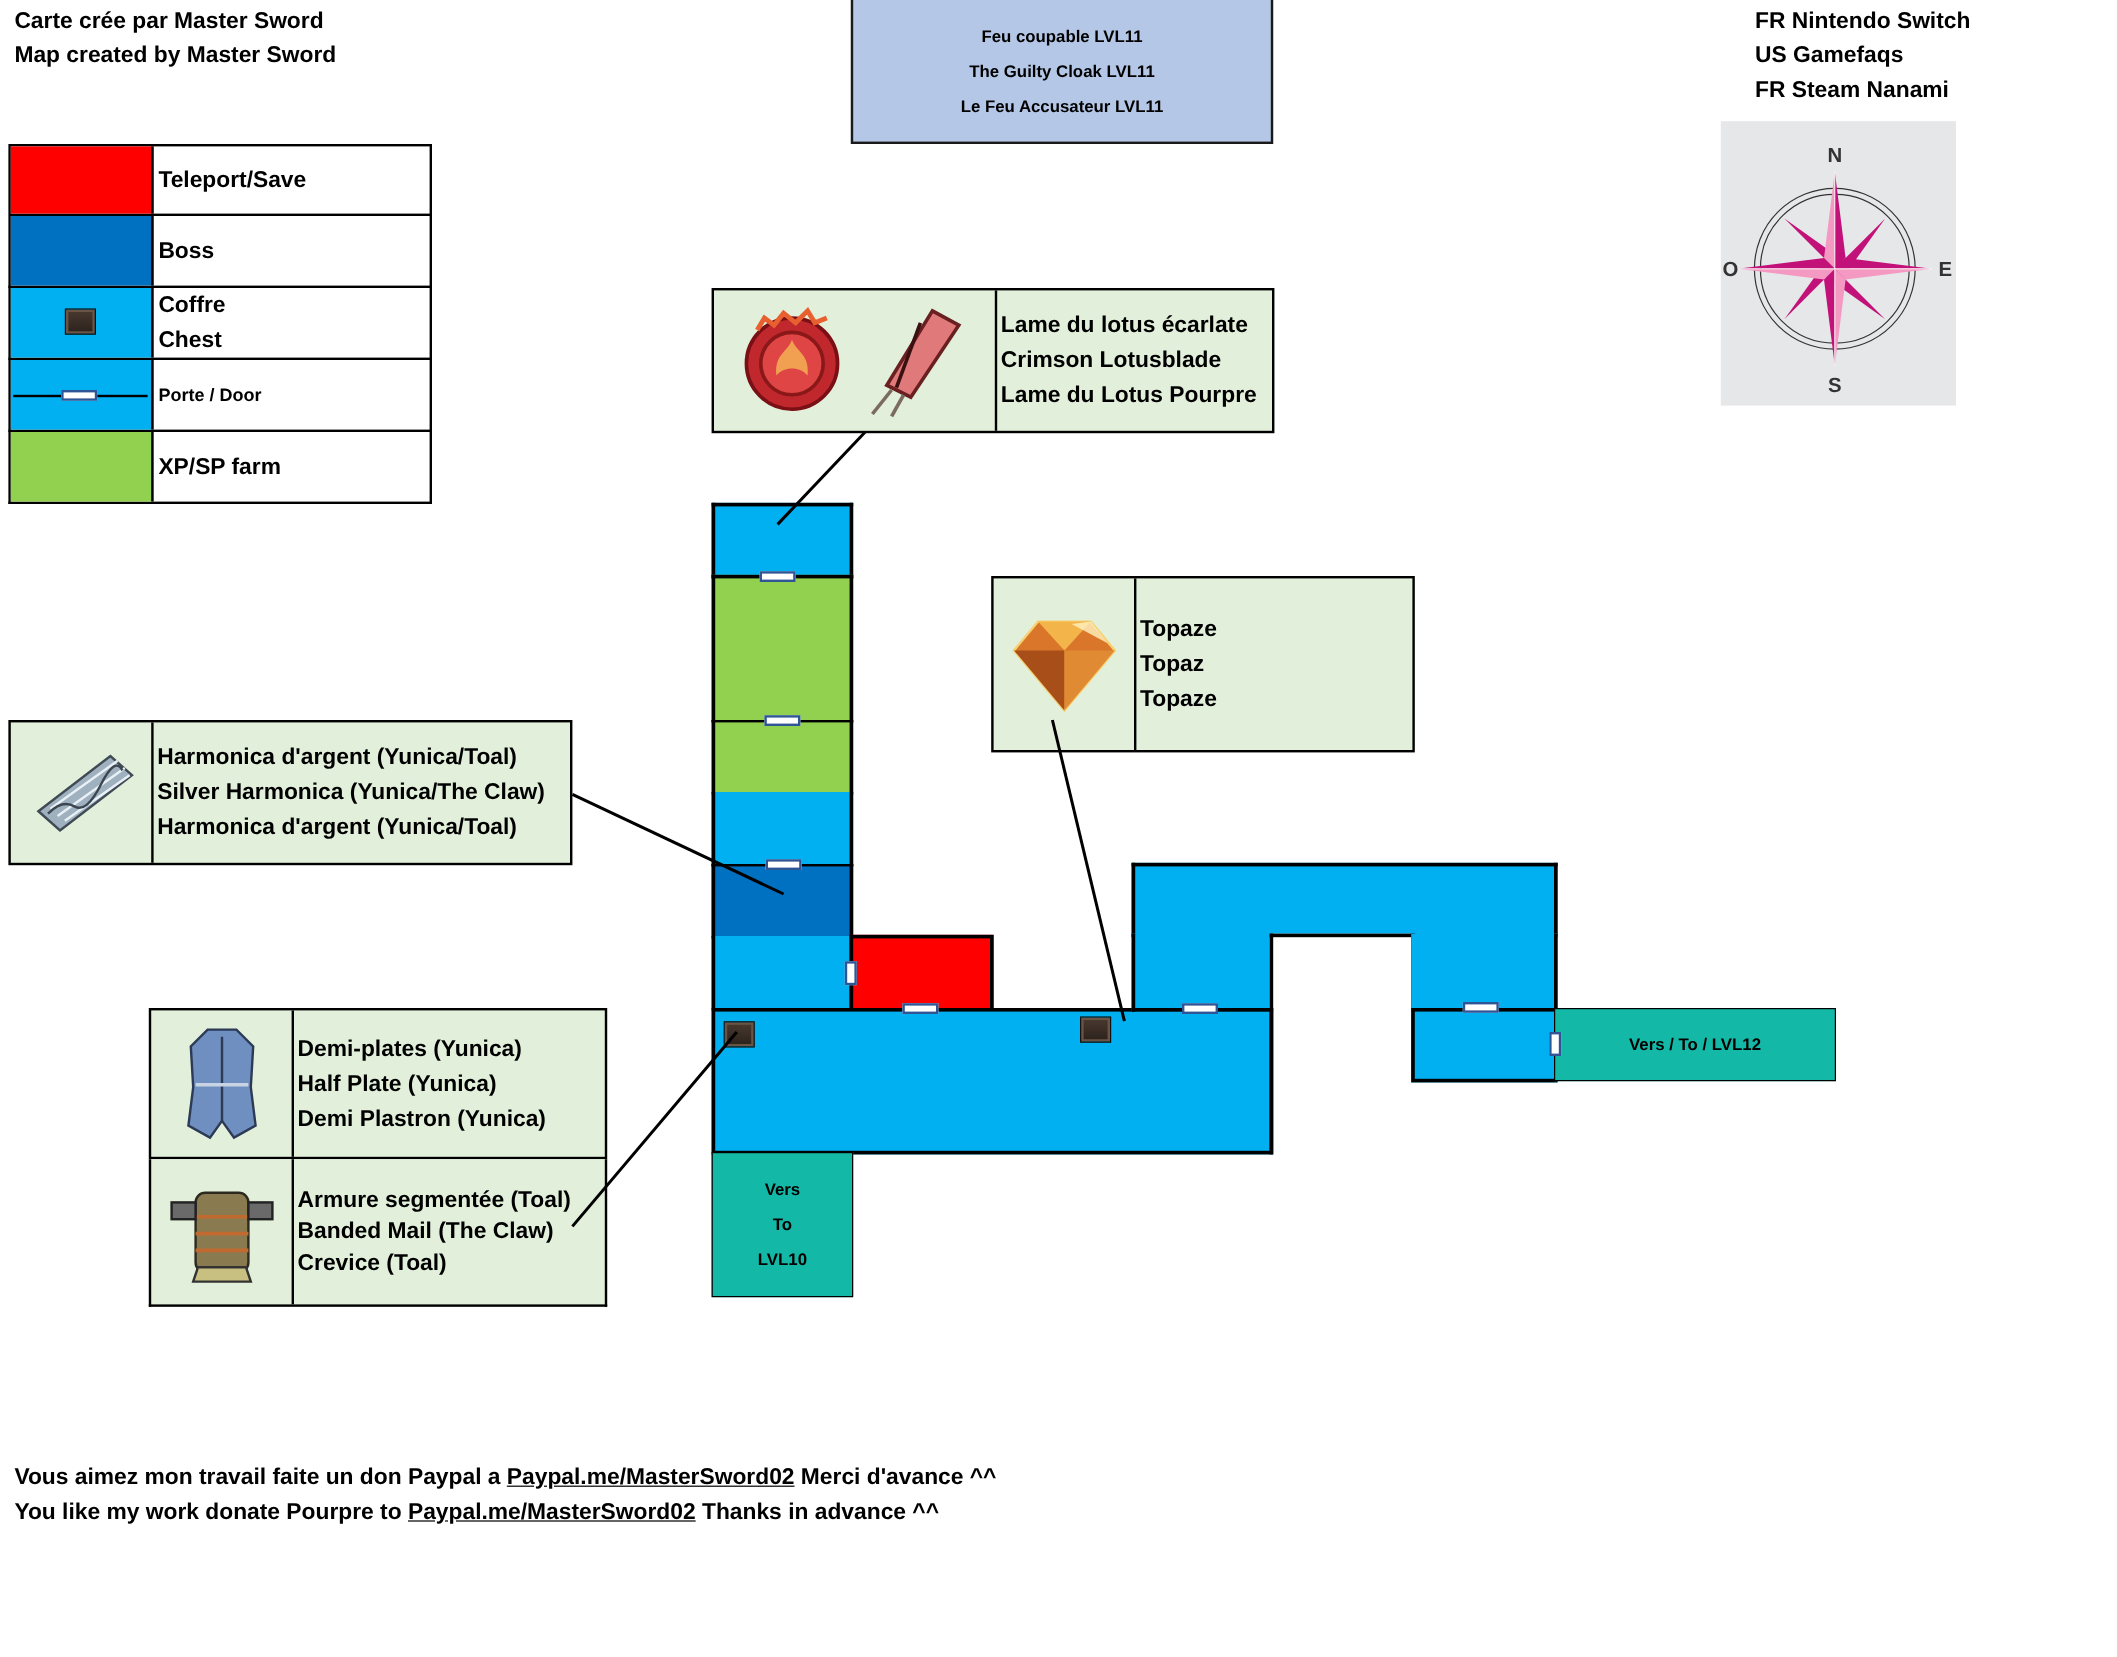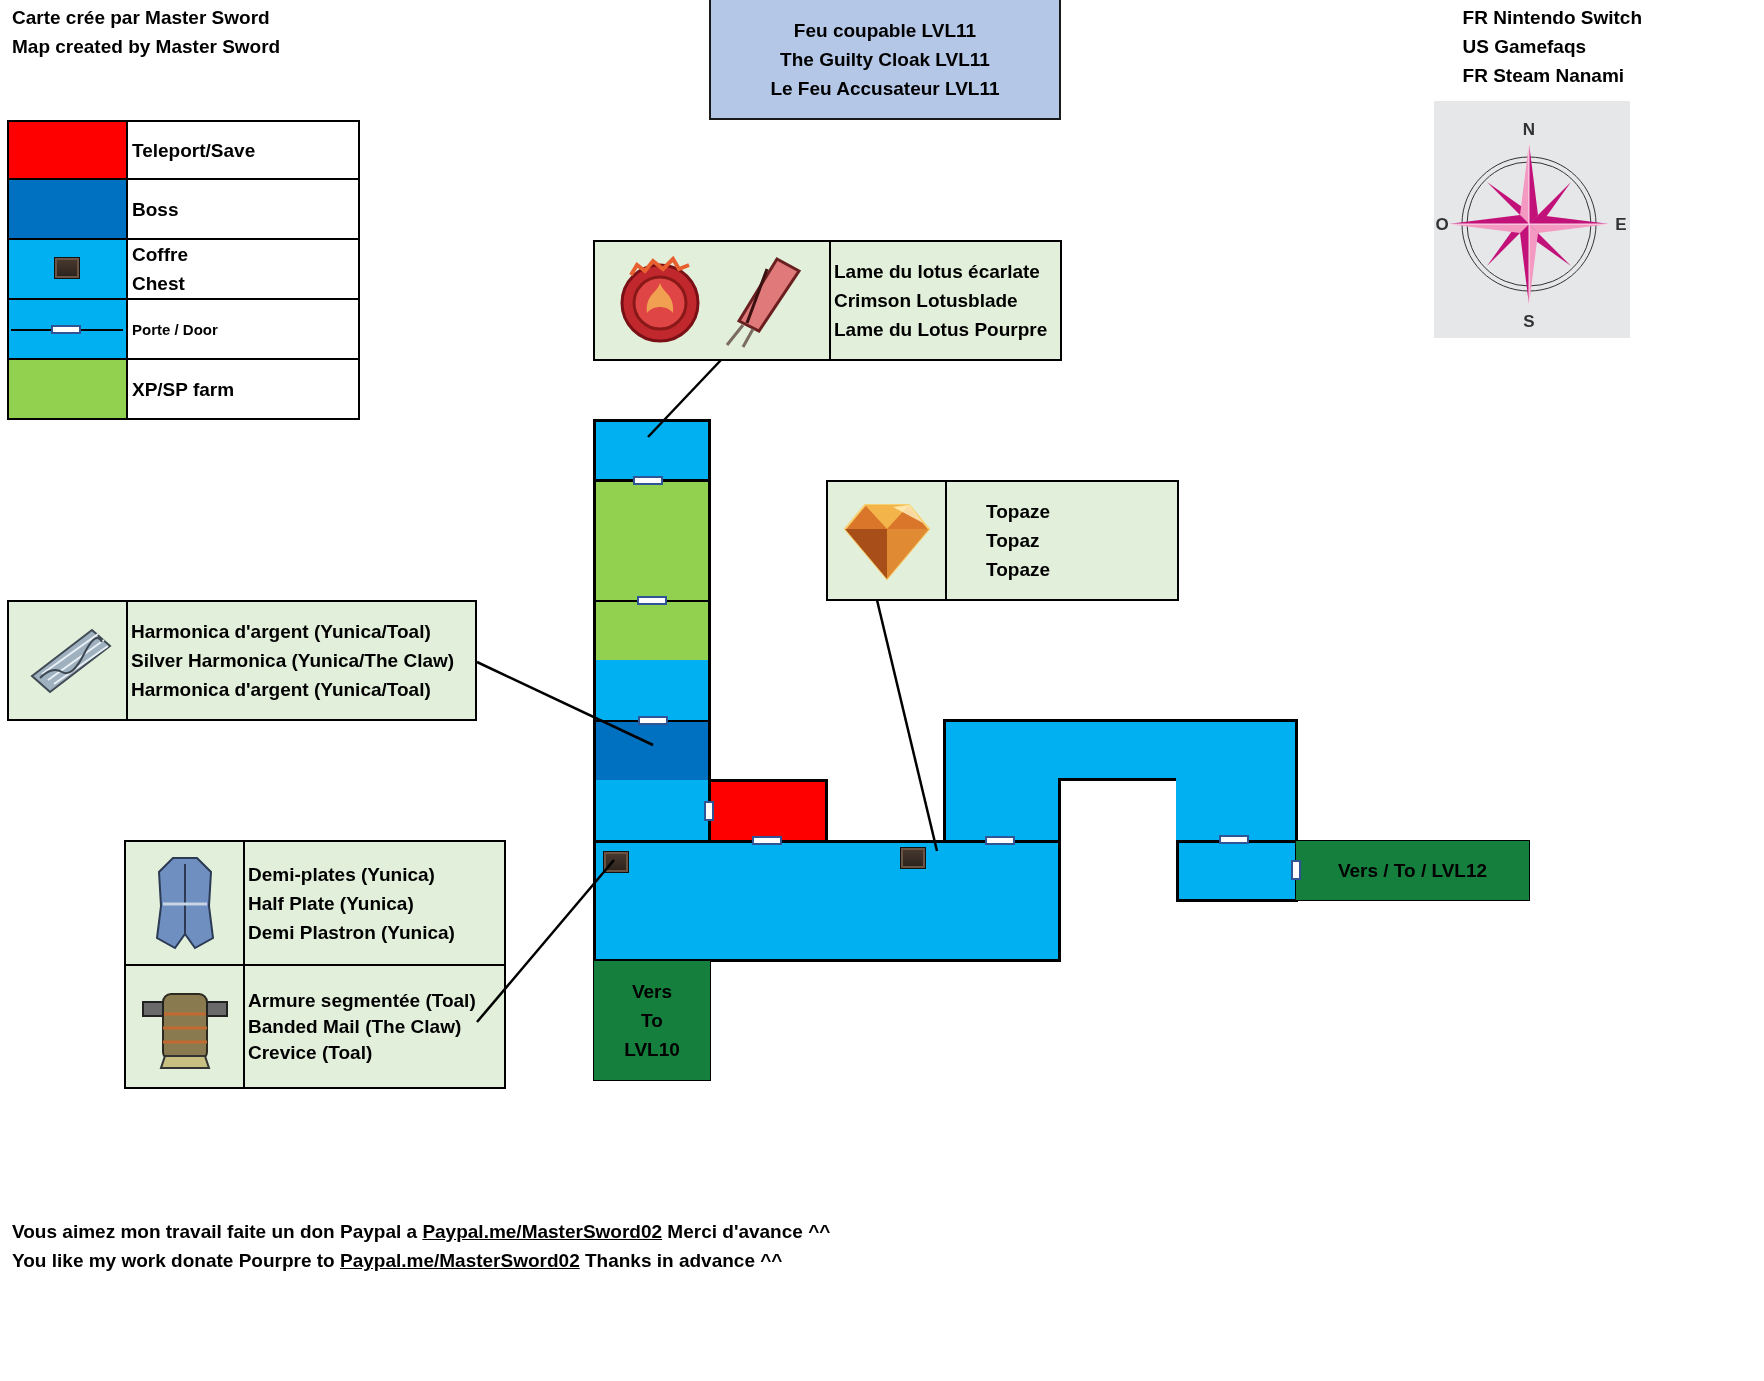"Feu coupable LVL11" .title-box div { font-size: 19px -> 14px }
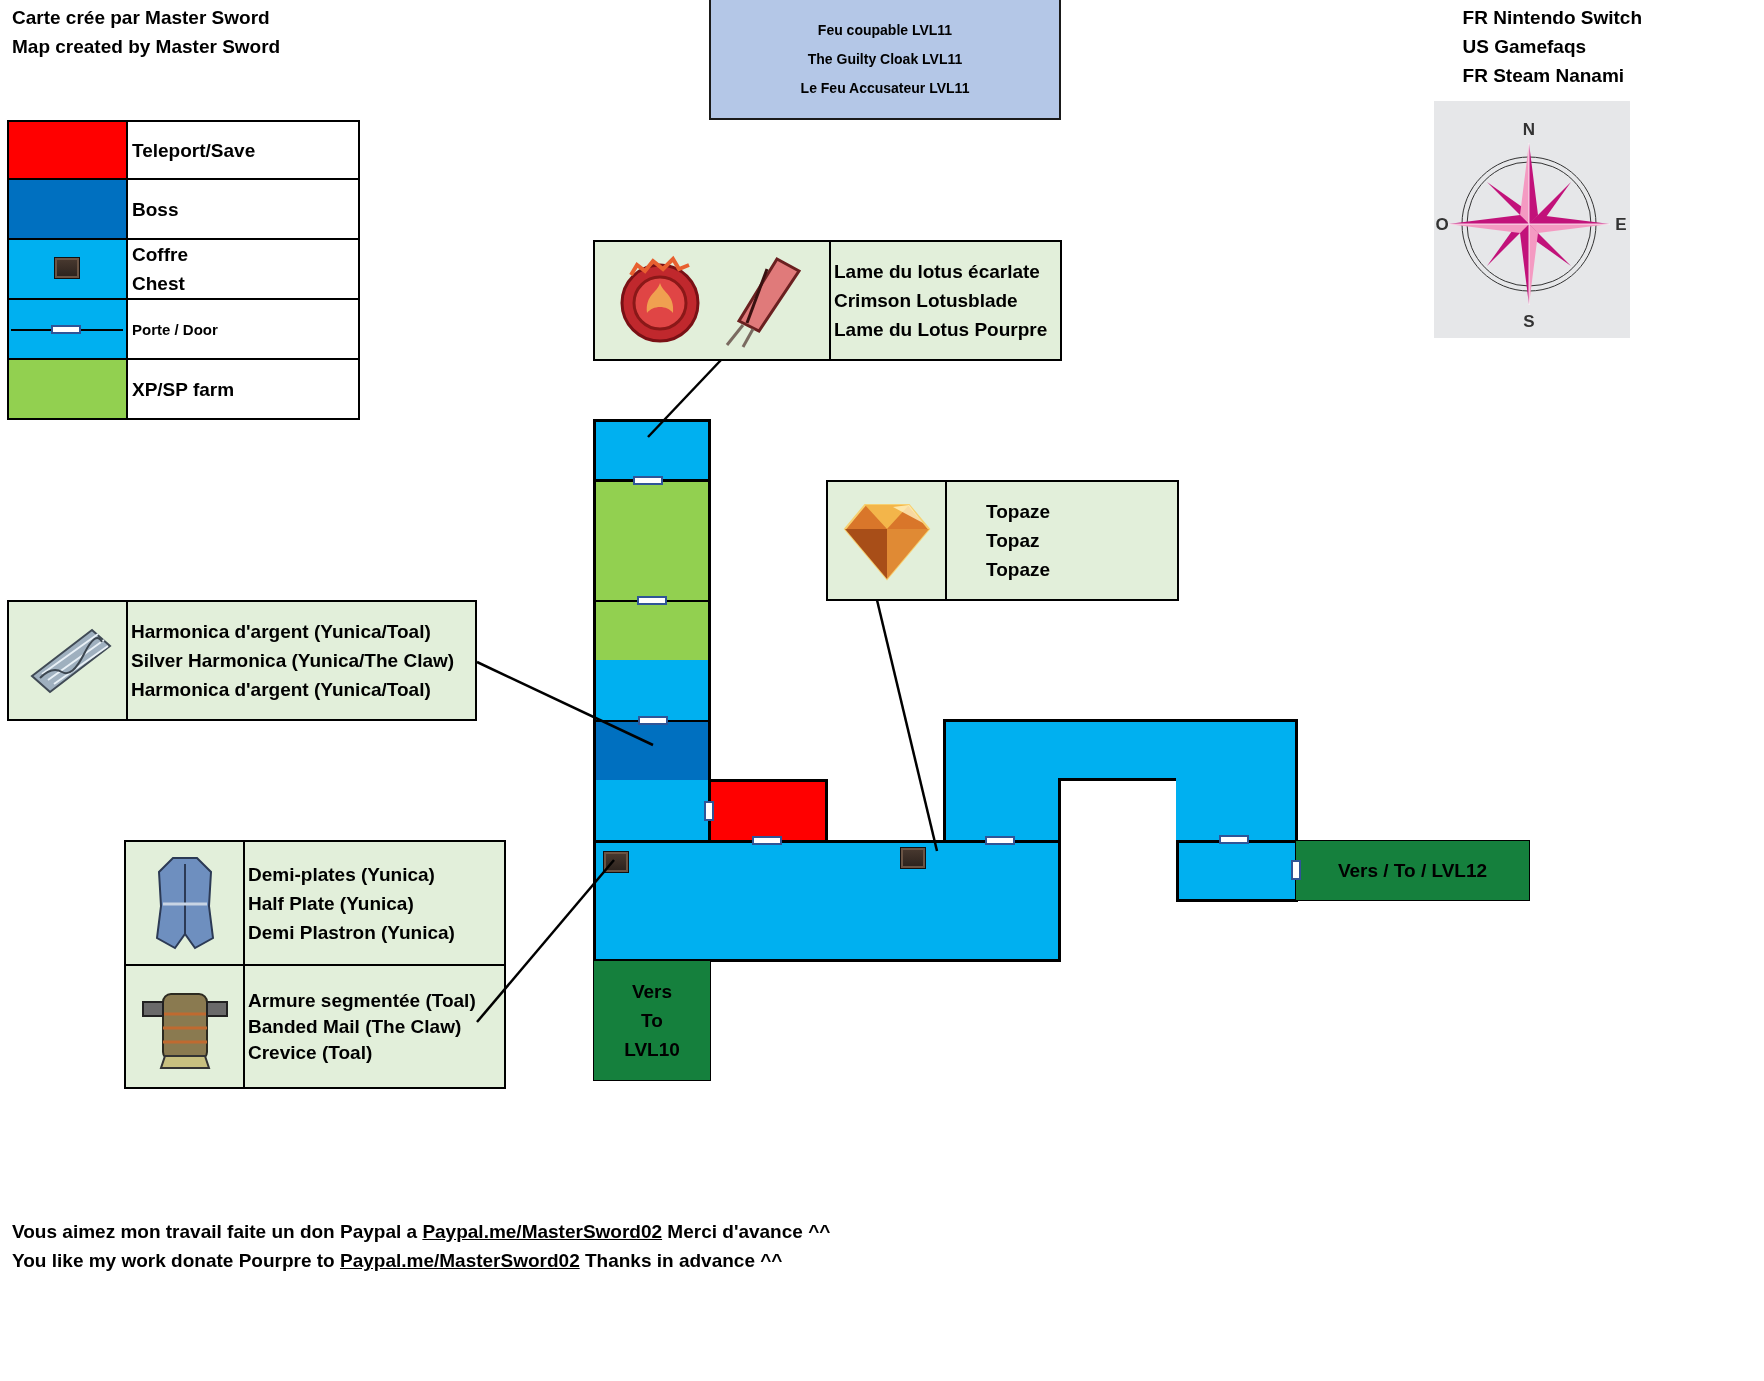"Topaze" div.abs { gap: 36px -> none; height: 121px -> 147px }
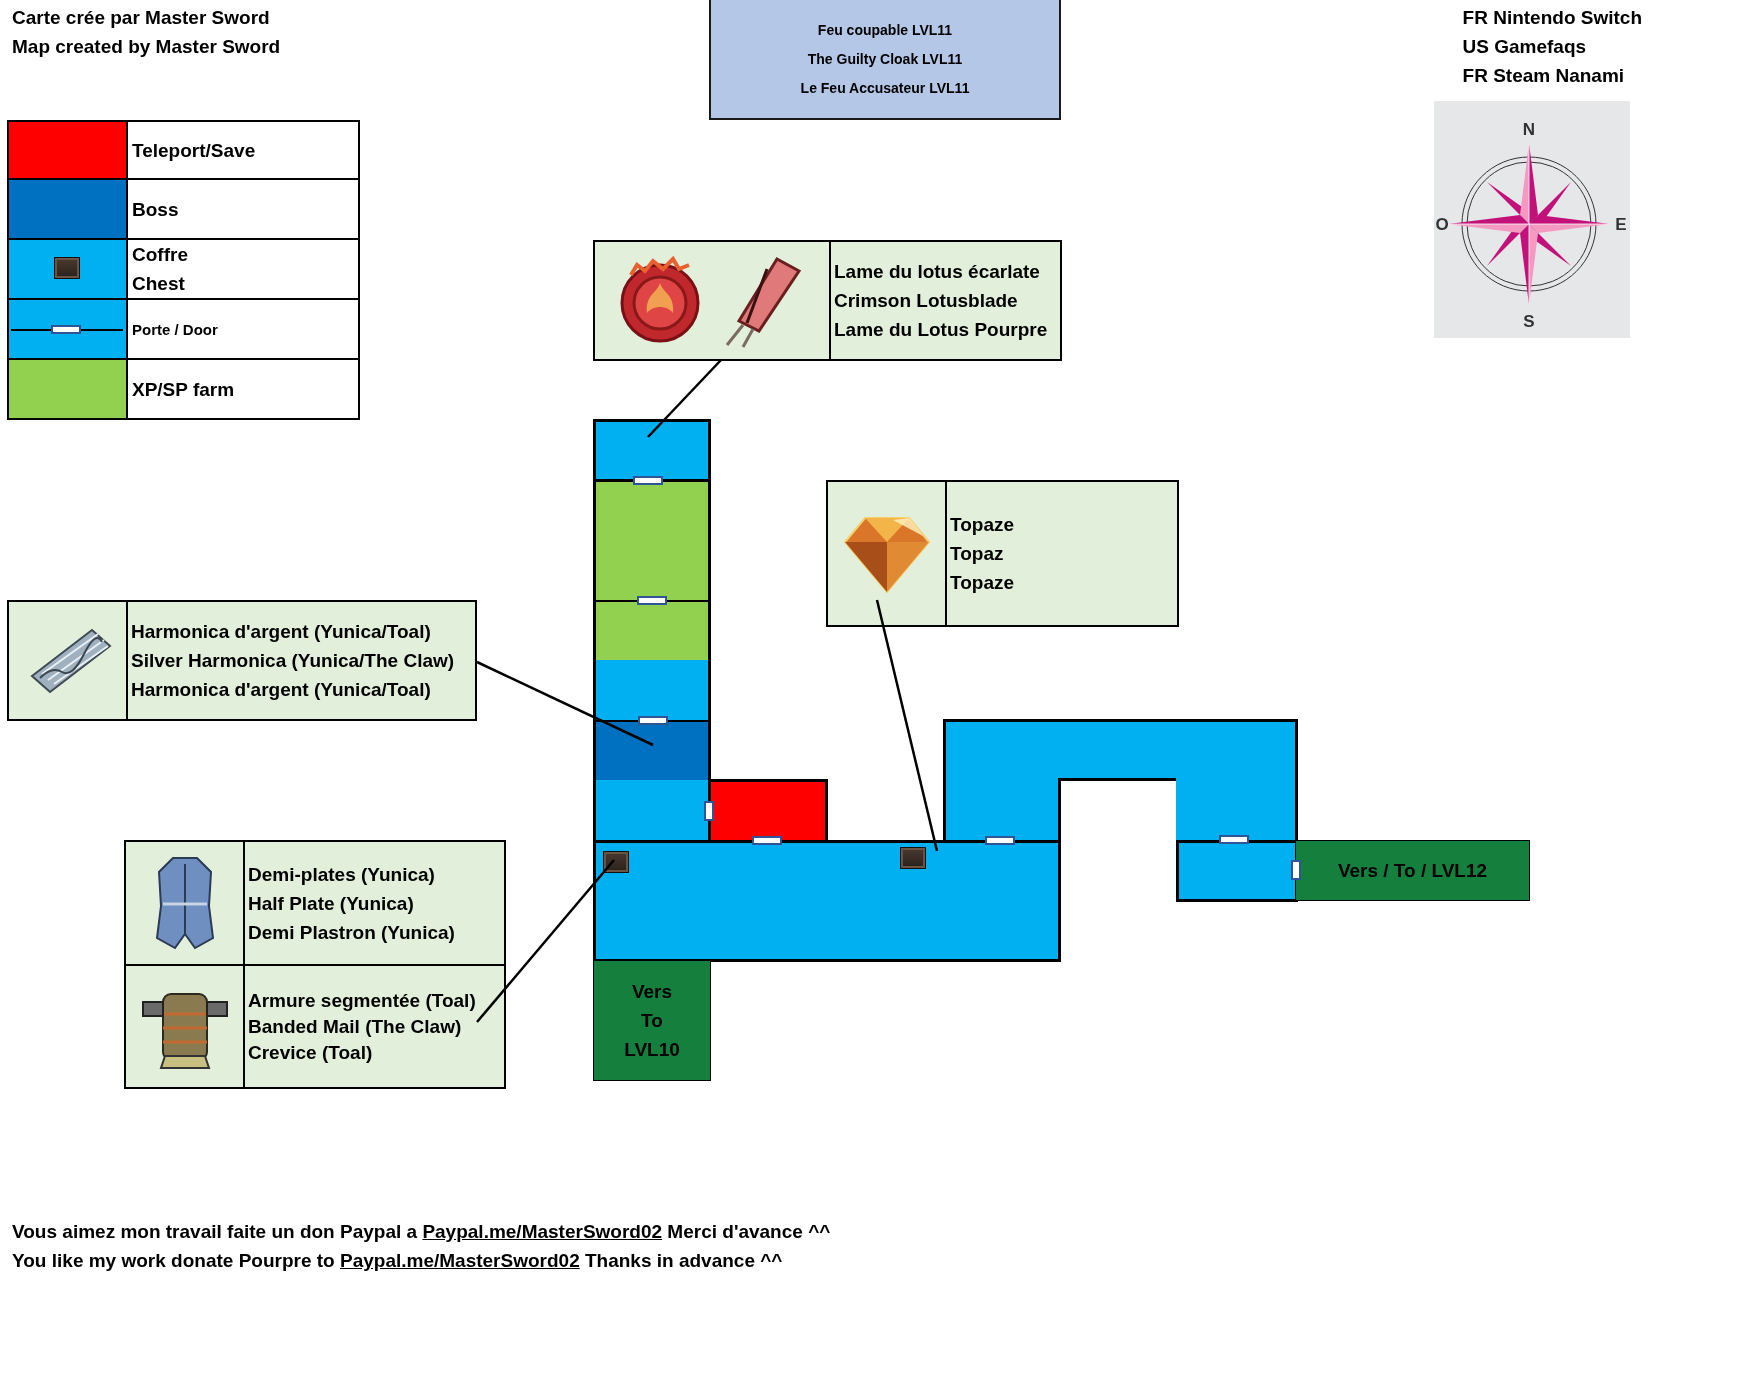"Vers / To / LVL12" .exit-box { background: #15803d -> #14b8a6; font-size: 19px -> 14px }
